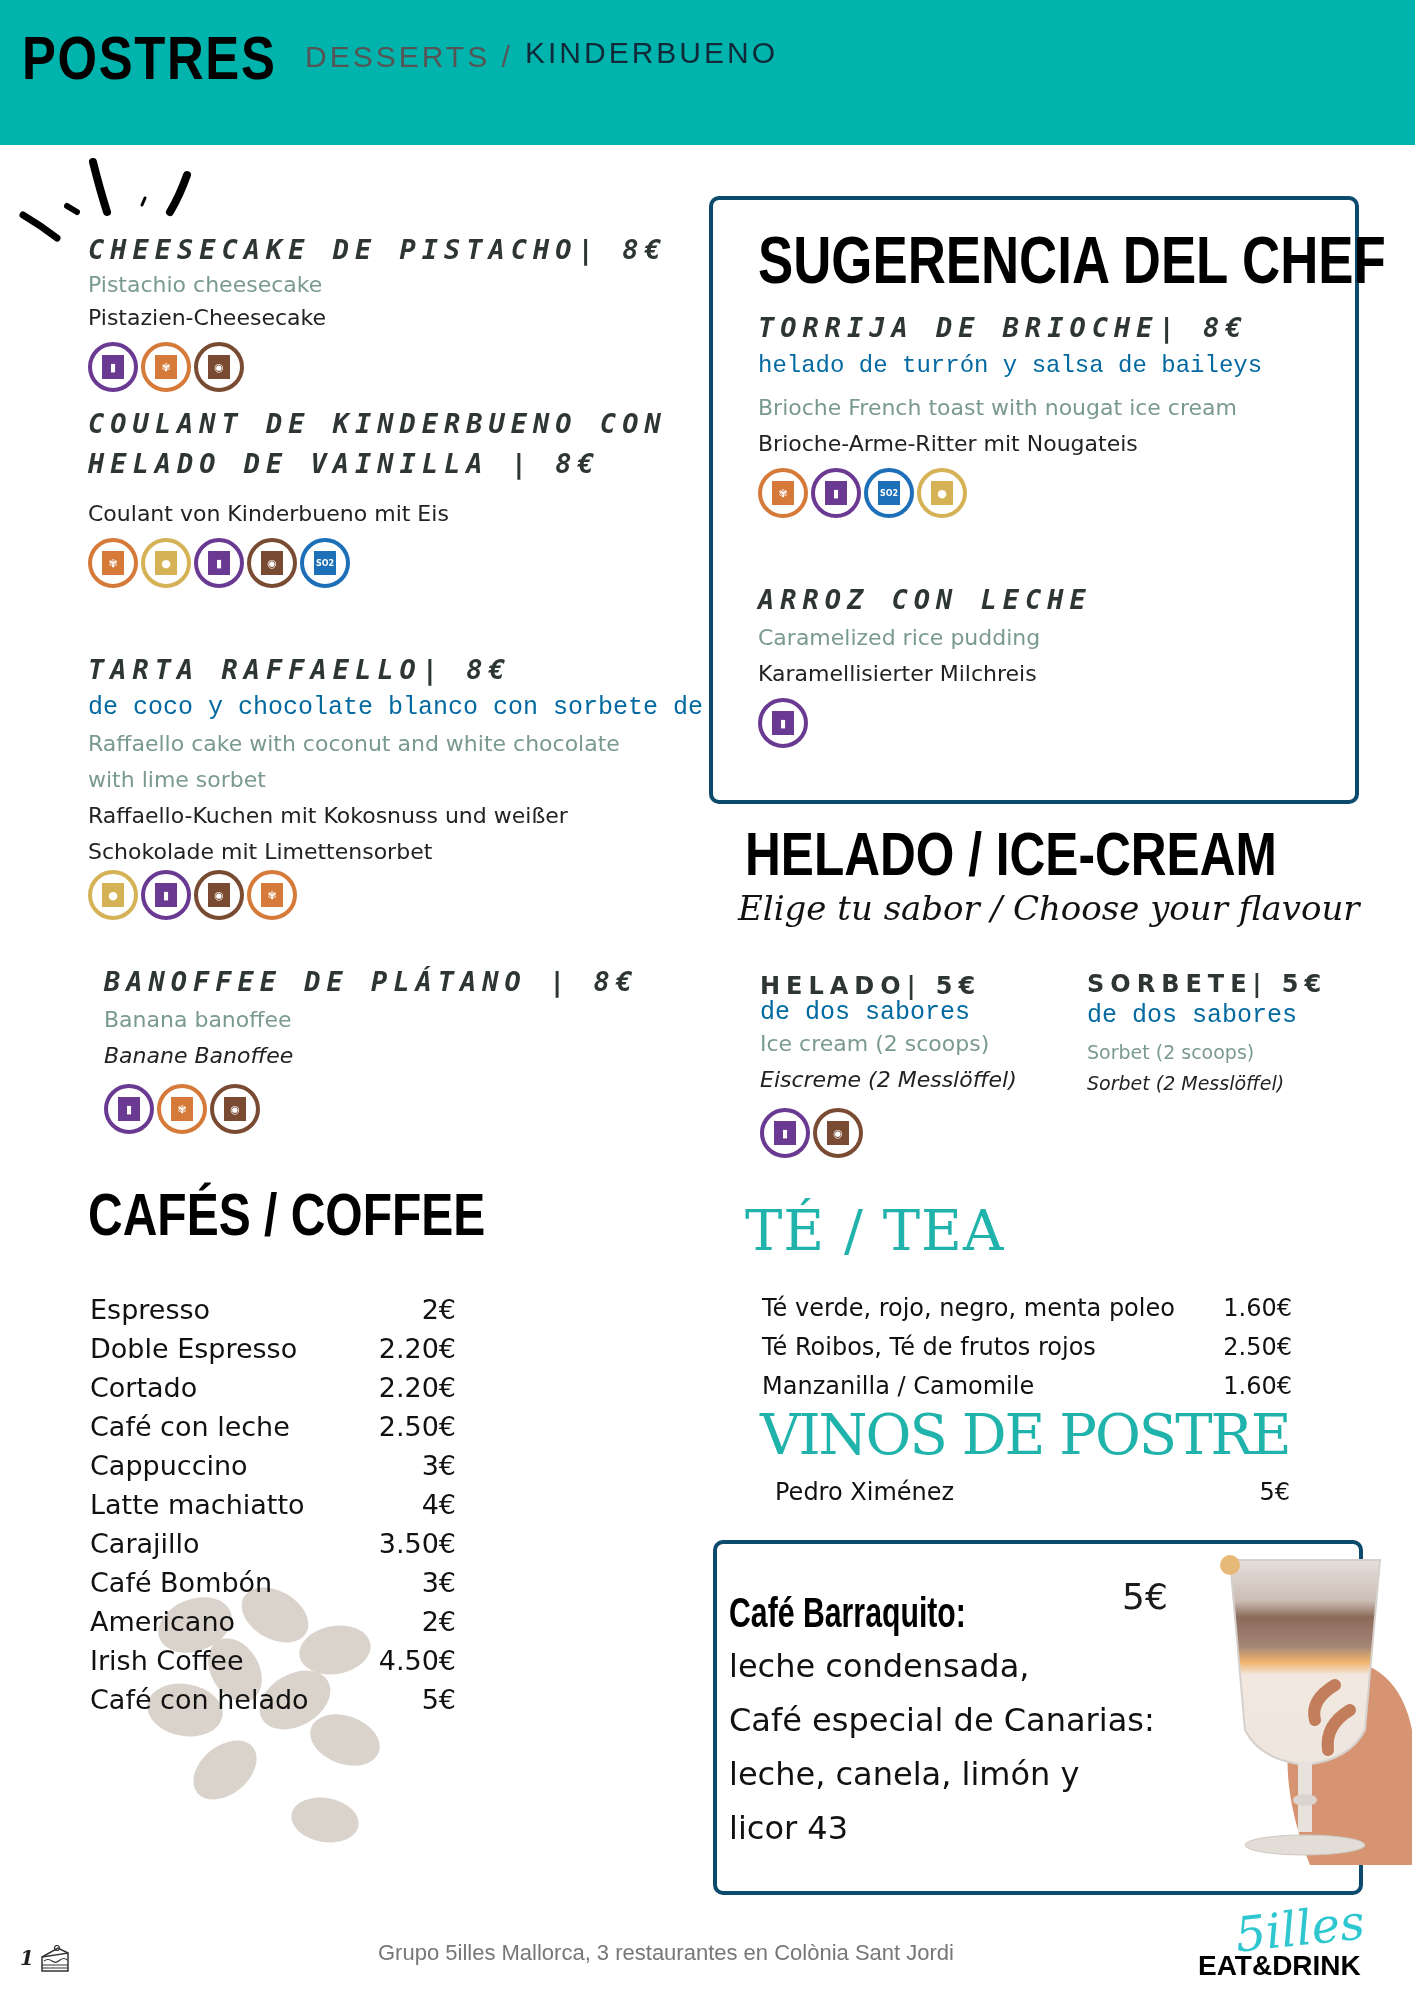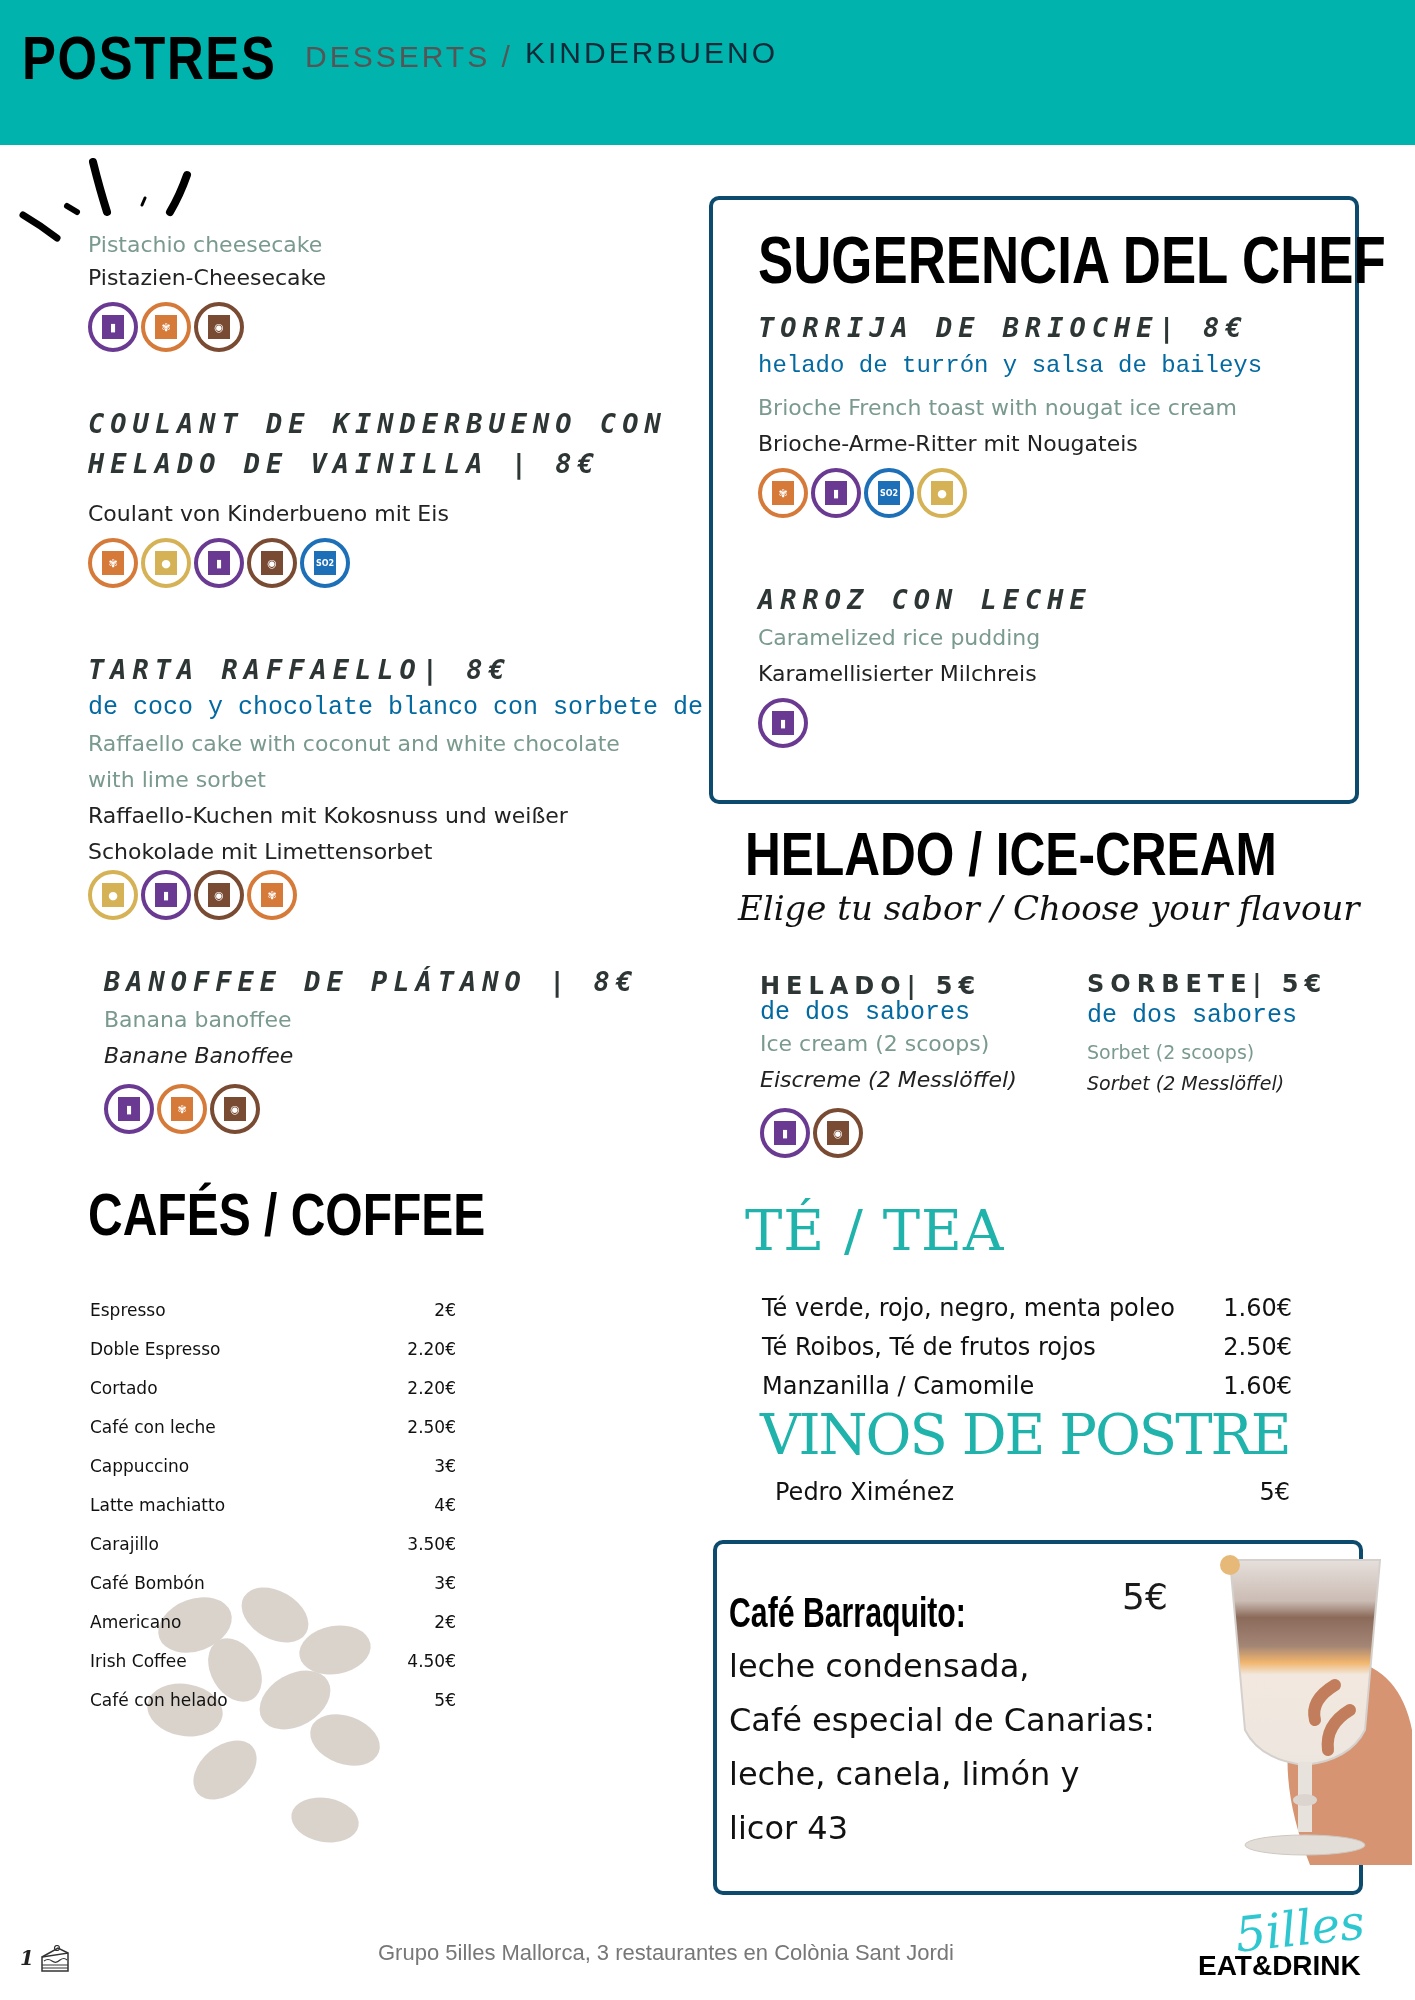"CHEESECAKE DE PISTACHO| 8€" div.hand-title { html: none -> <div>CHEESECAKE DE PISTACHO| 8€</div> }
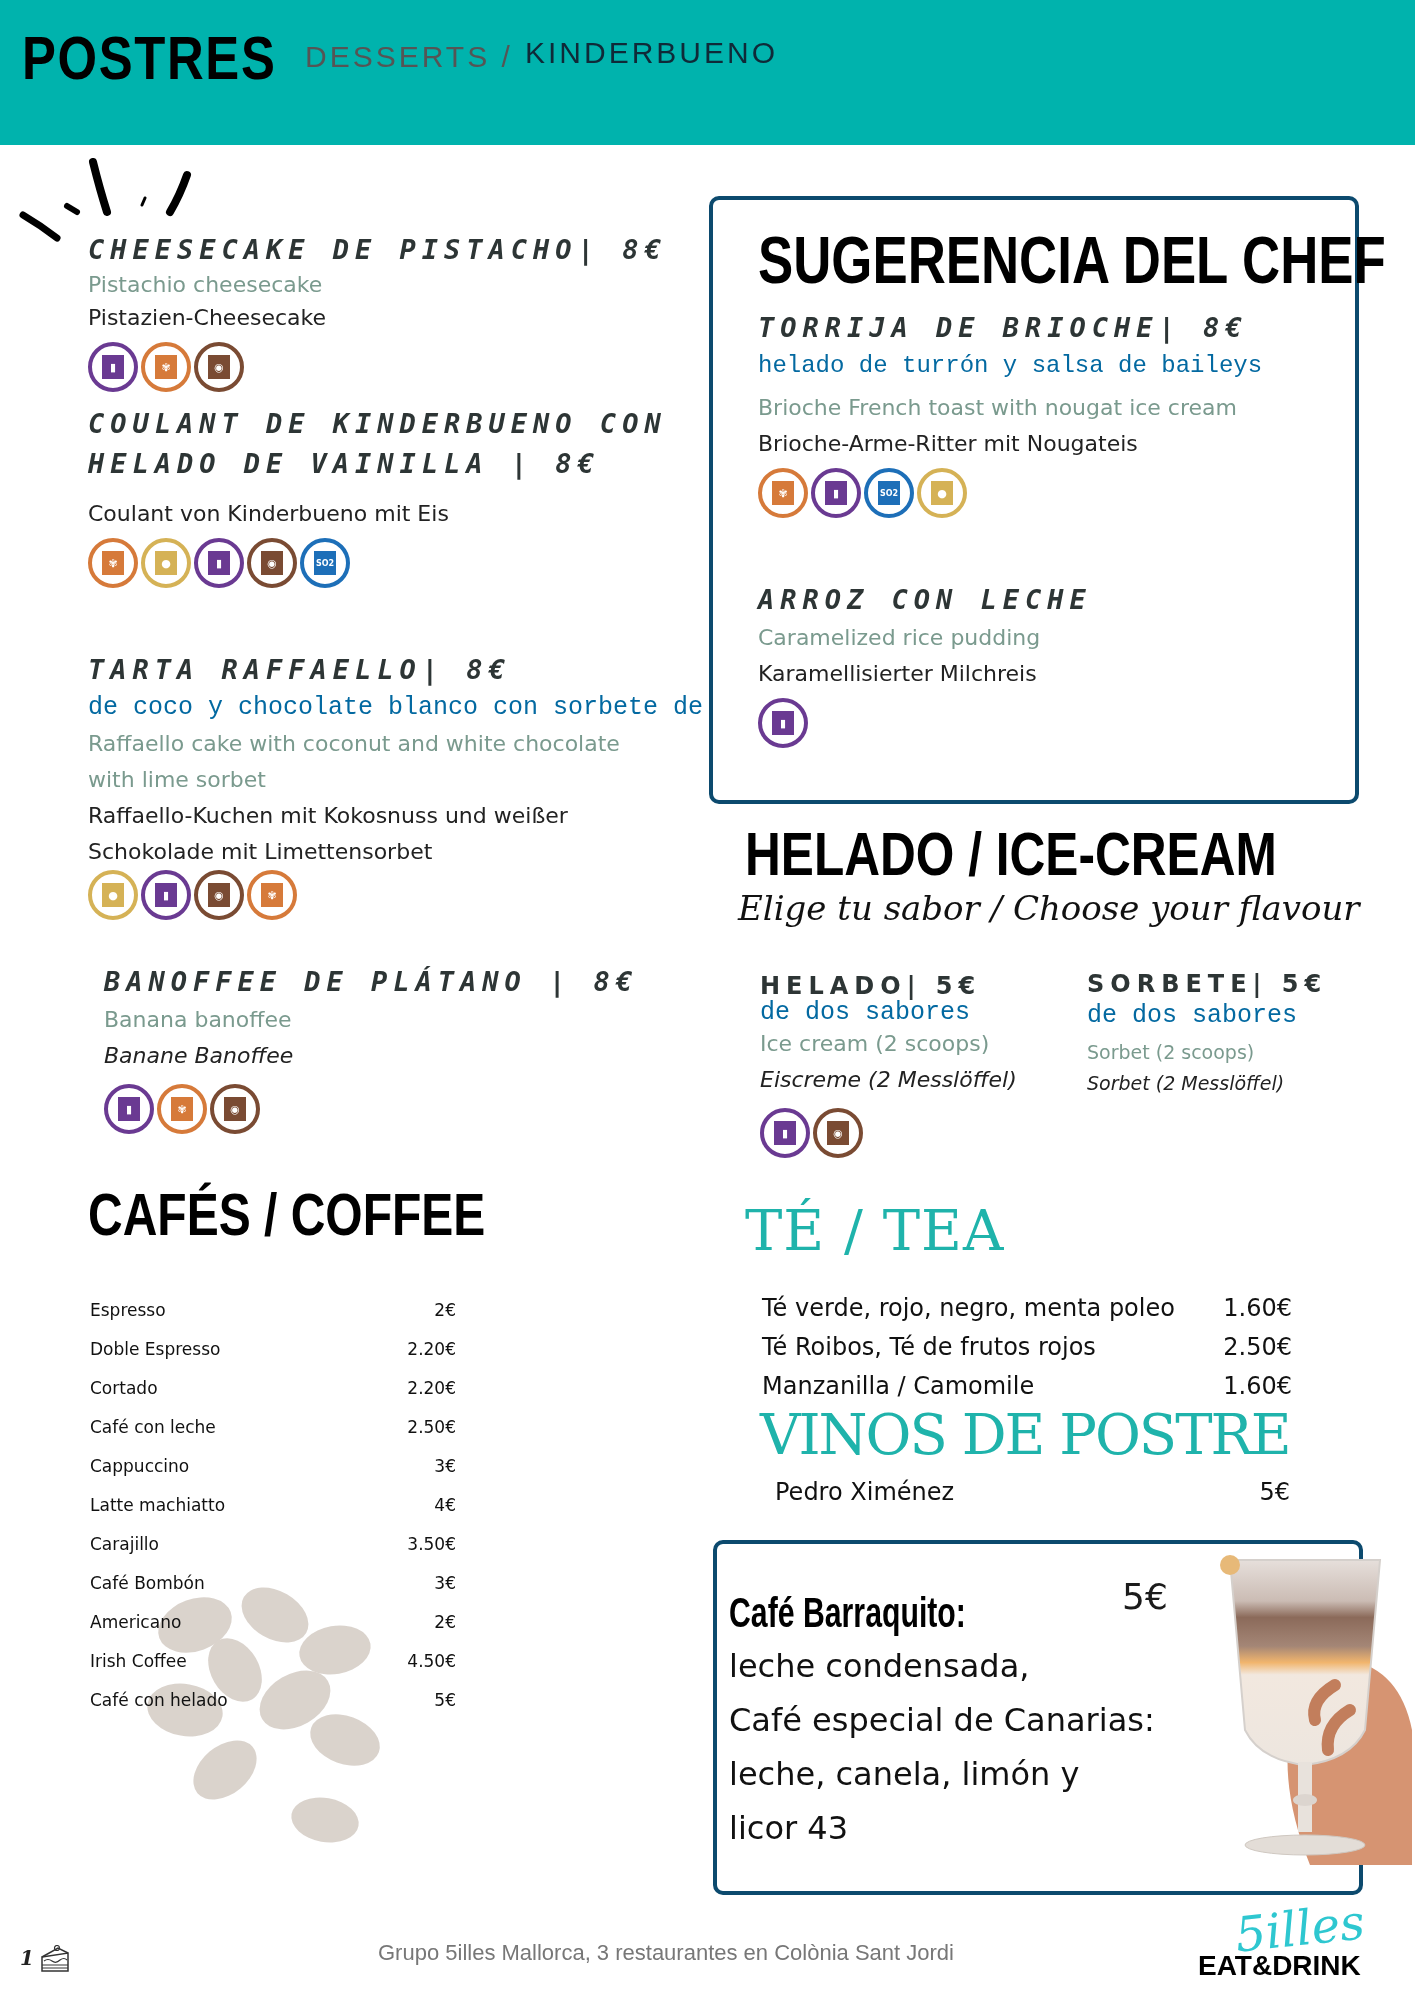"Espresso" .price-row { font-size: 17px -> 27px }
